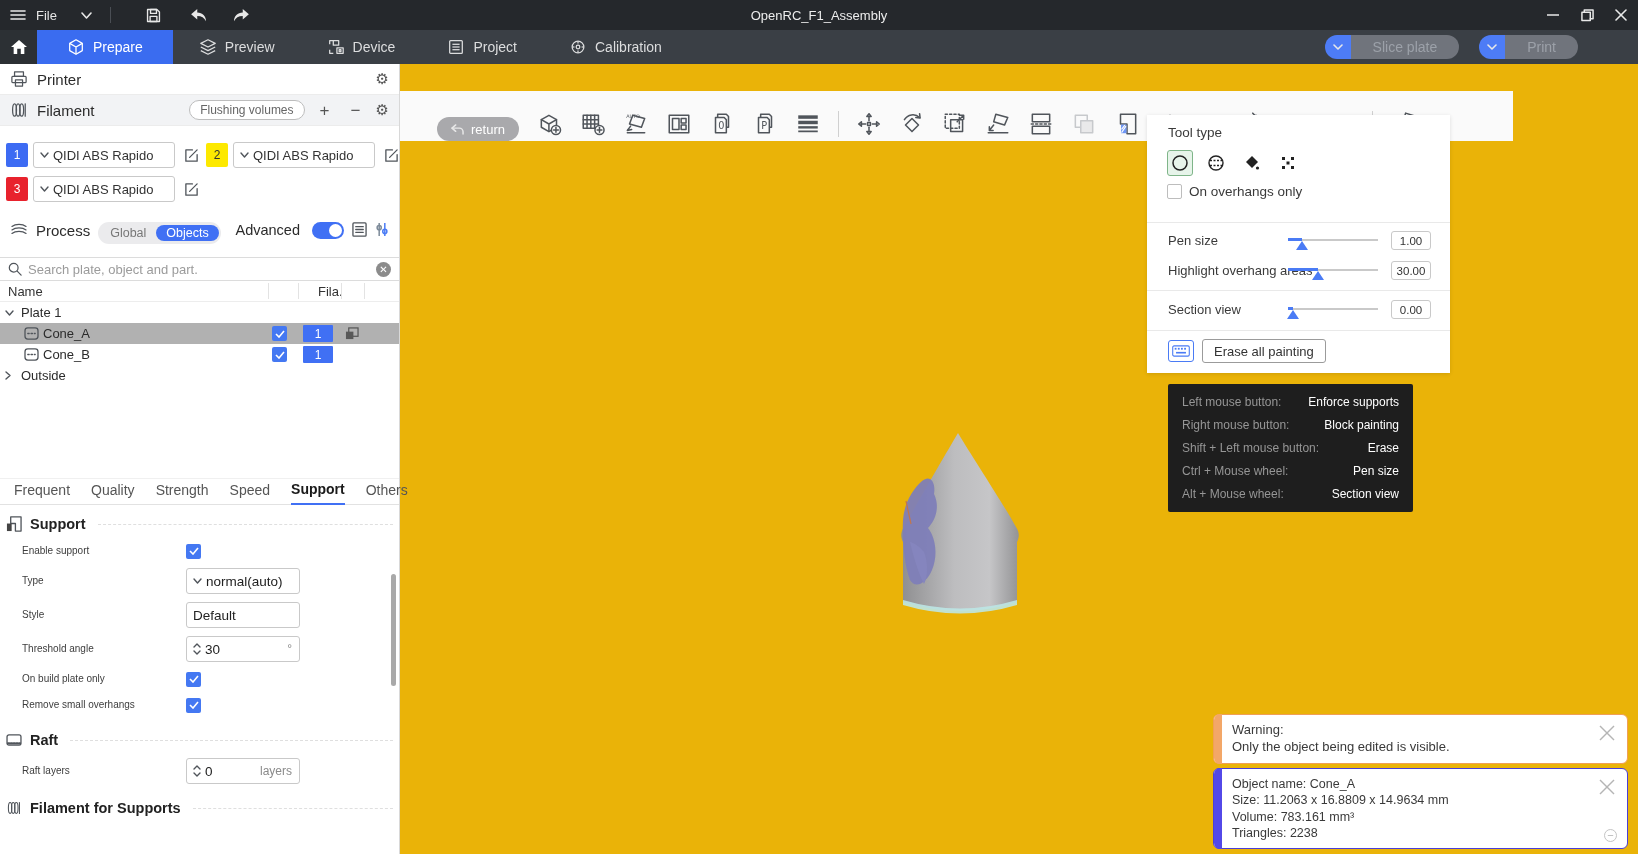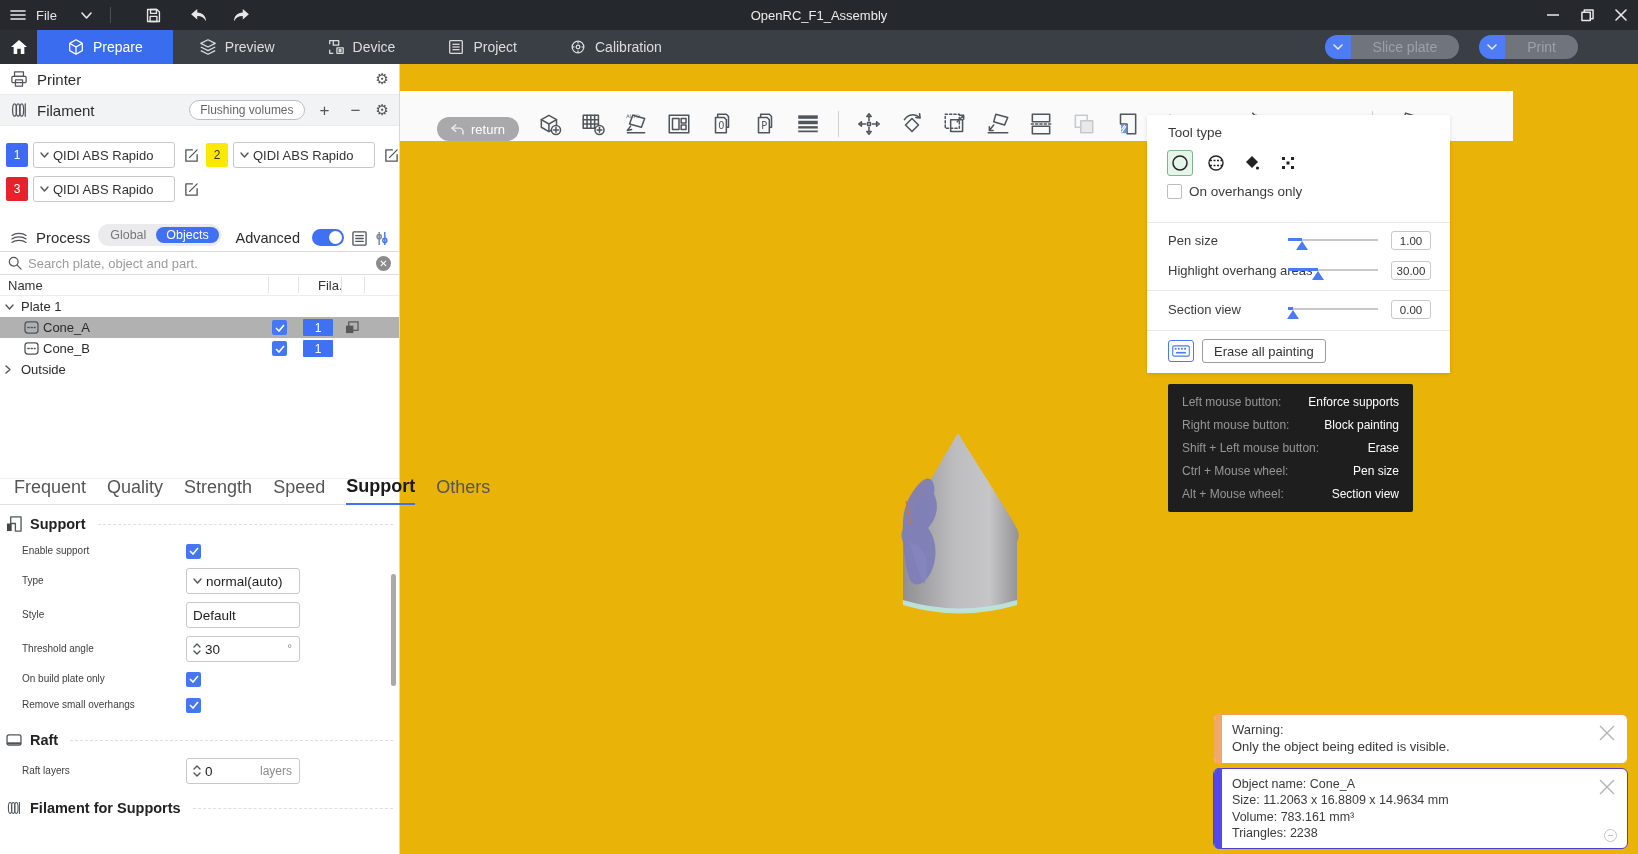"Process" .proc-head { align-items: flex-end -> flex-start; margin-top: none -> 6px }
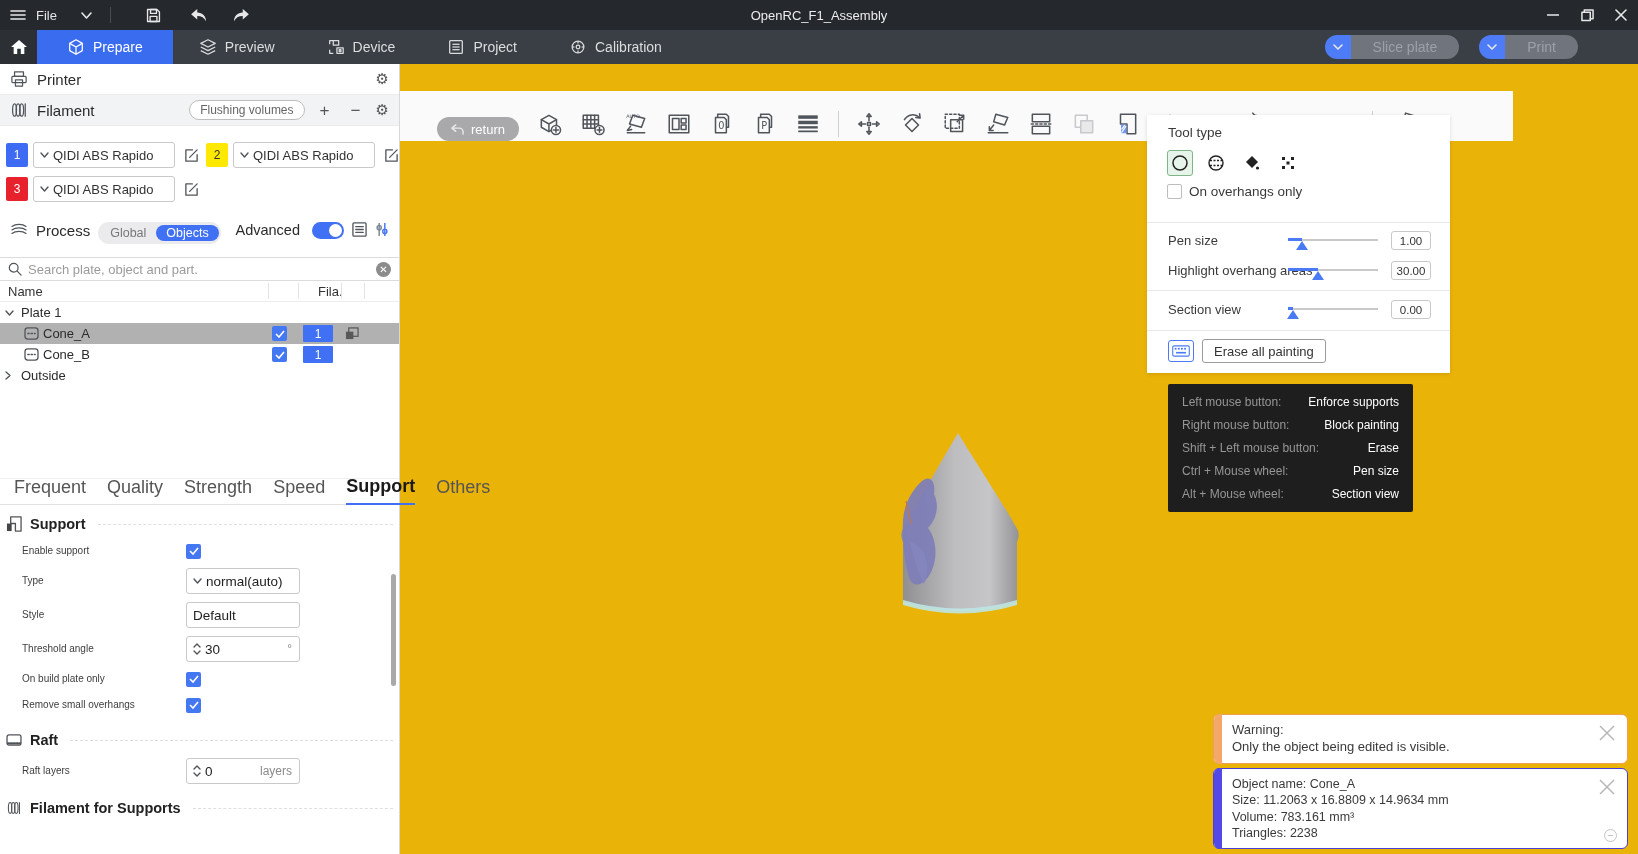"Frequent" .settab { font-size: 18px -> 14px }
